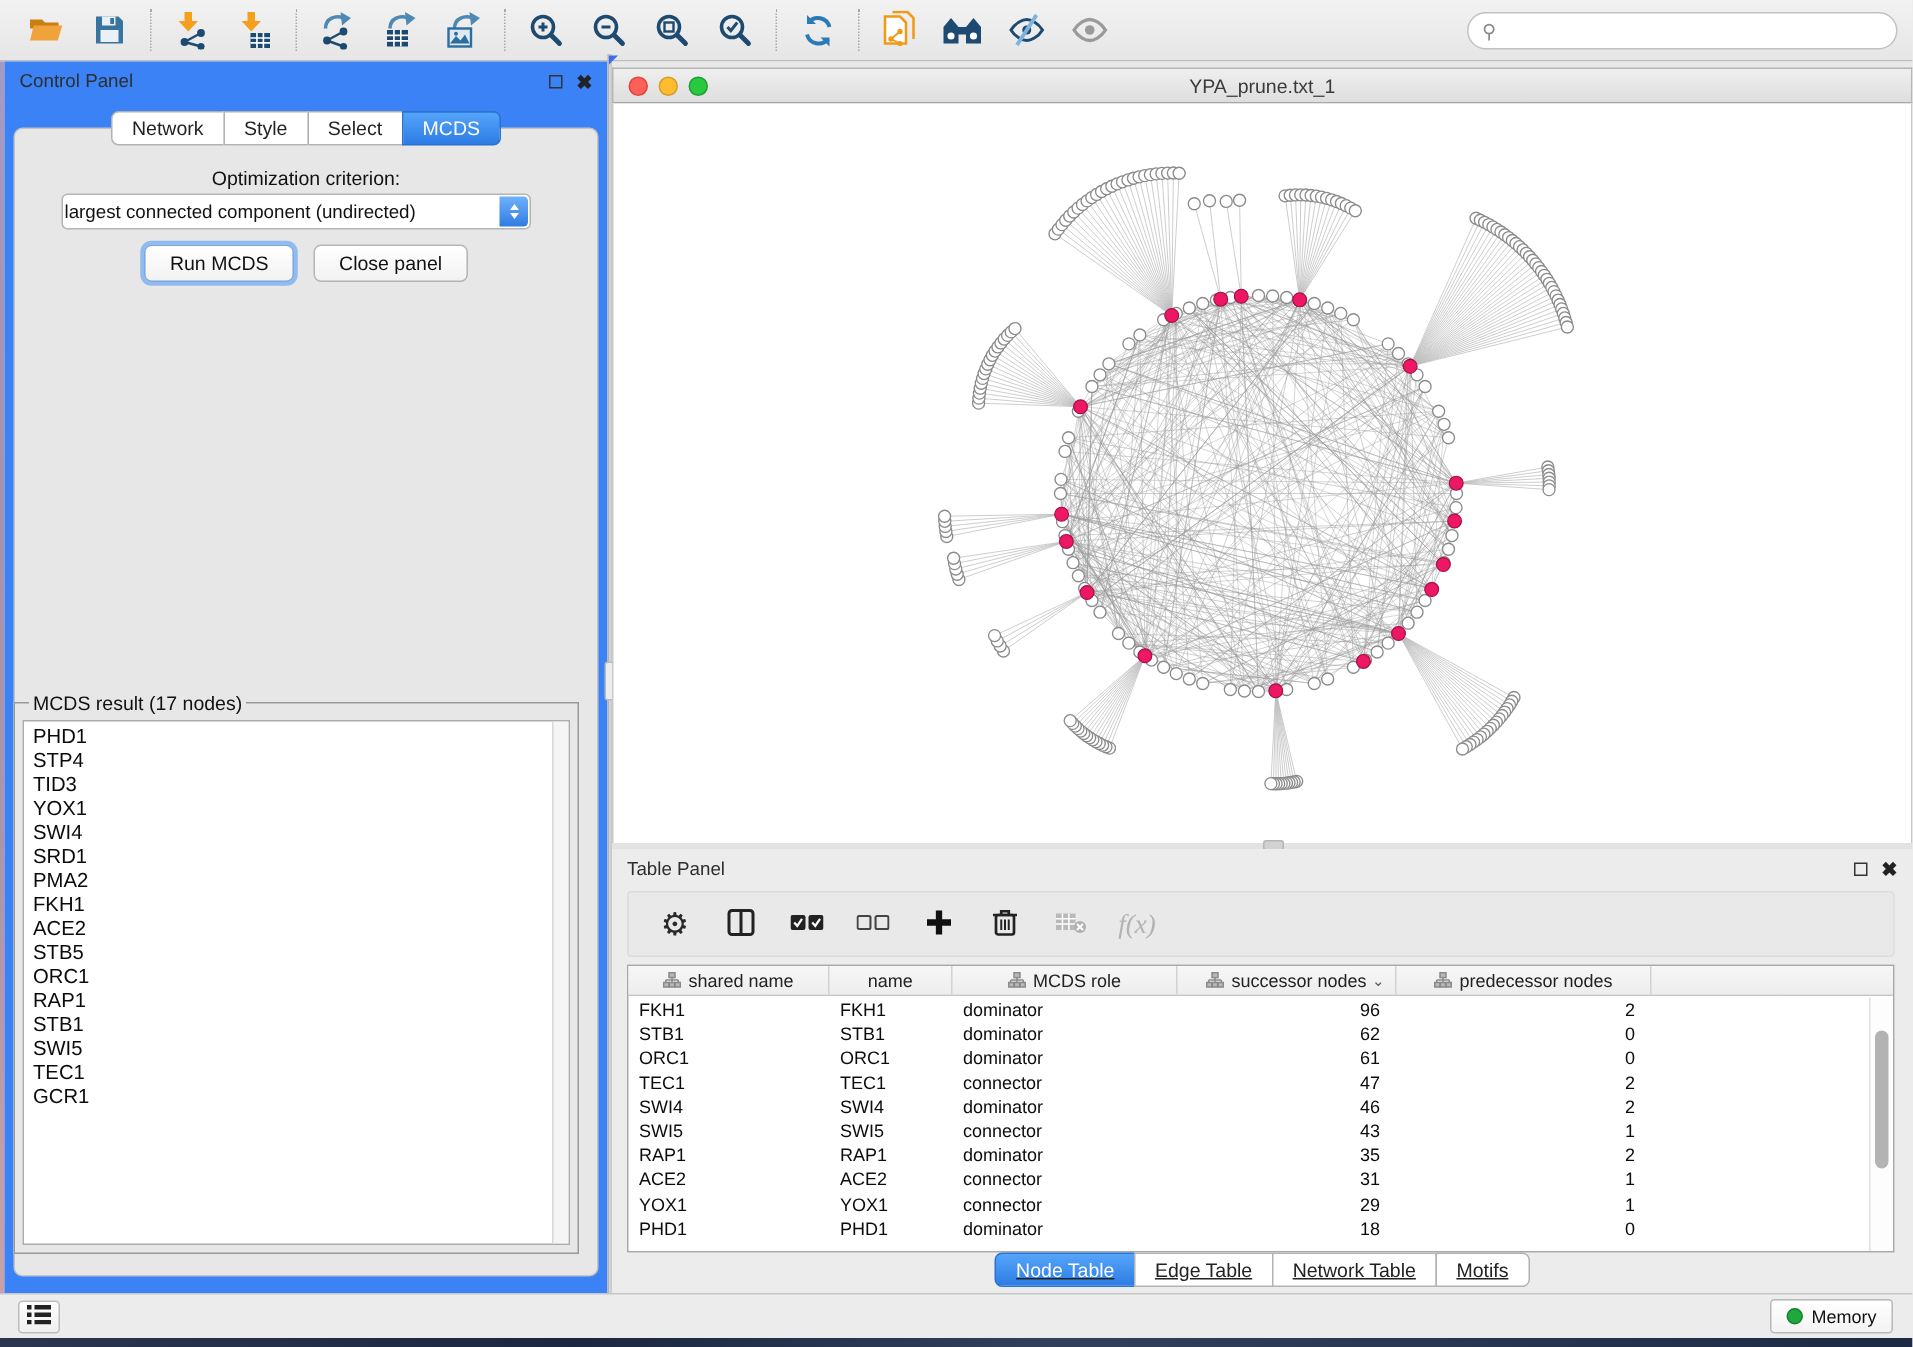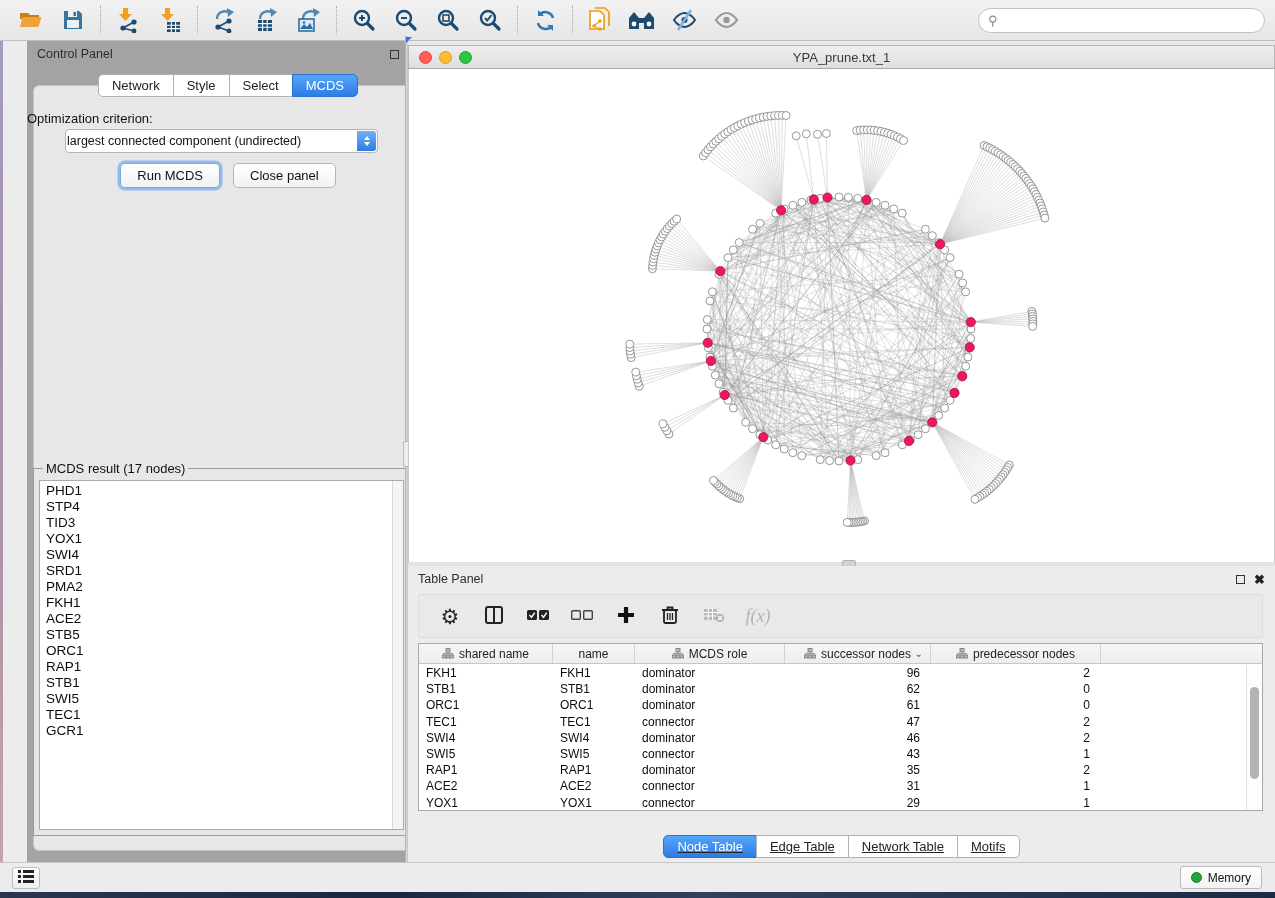"Control Panel" .control-panel { background: #a3a3a3 -> #3b82f6; margin-left: 24px -> none }
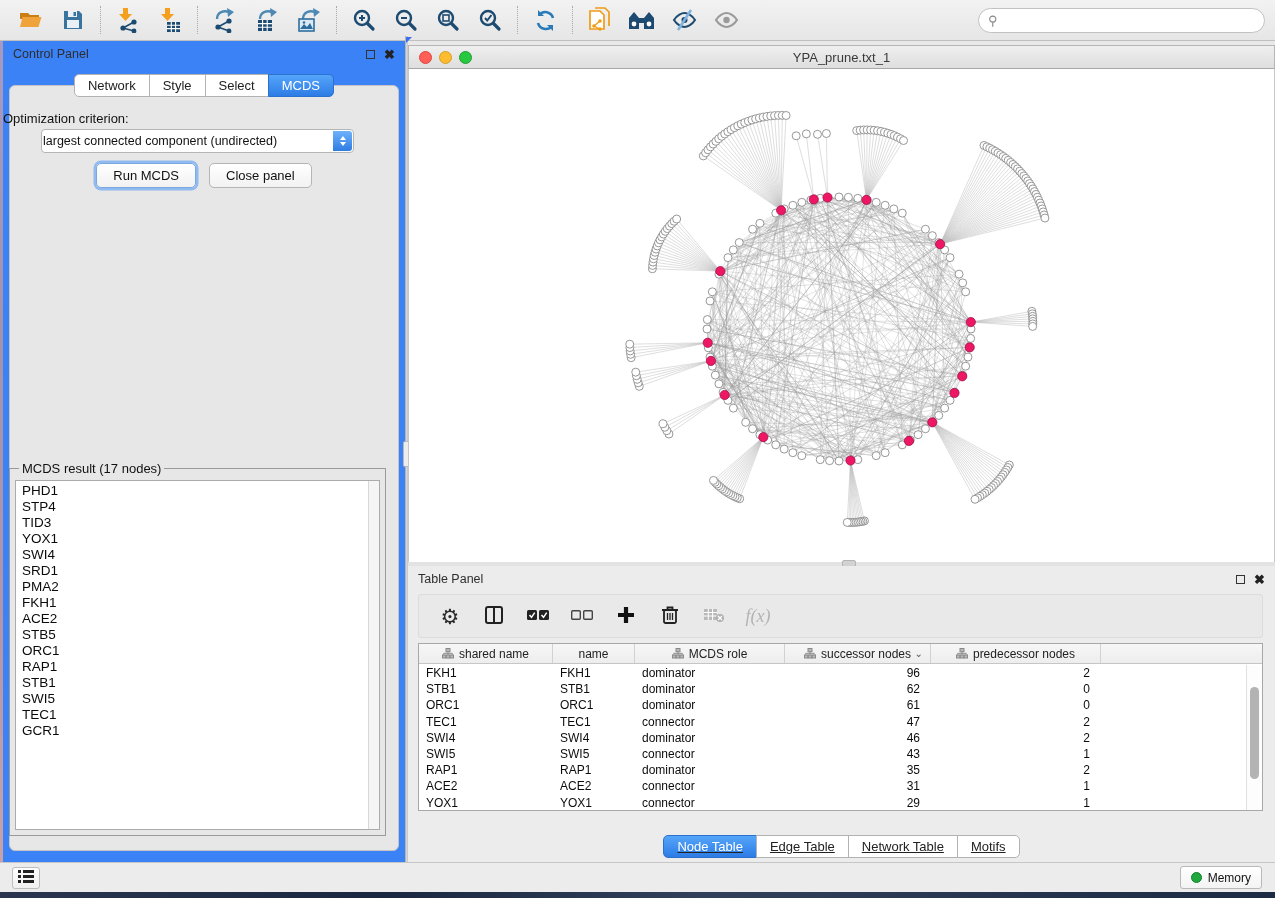"Optimization criterion:" .opt-label { text-align: left -> center }
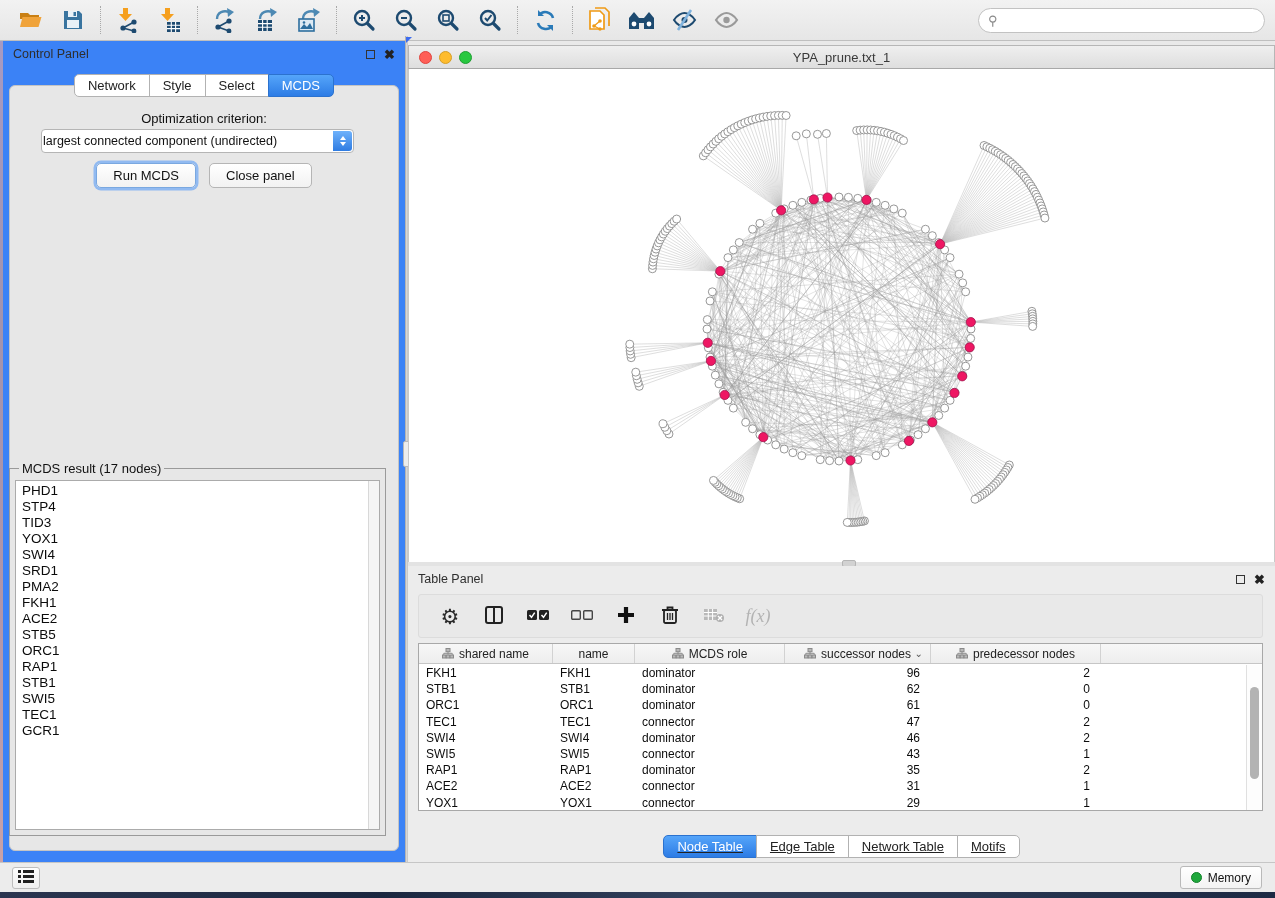"shared name" .table-box { height: 168px -> 192px }
